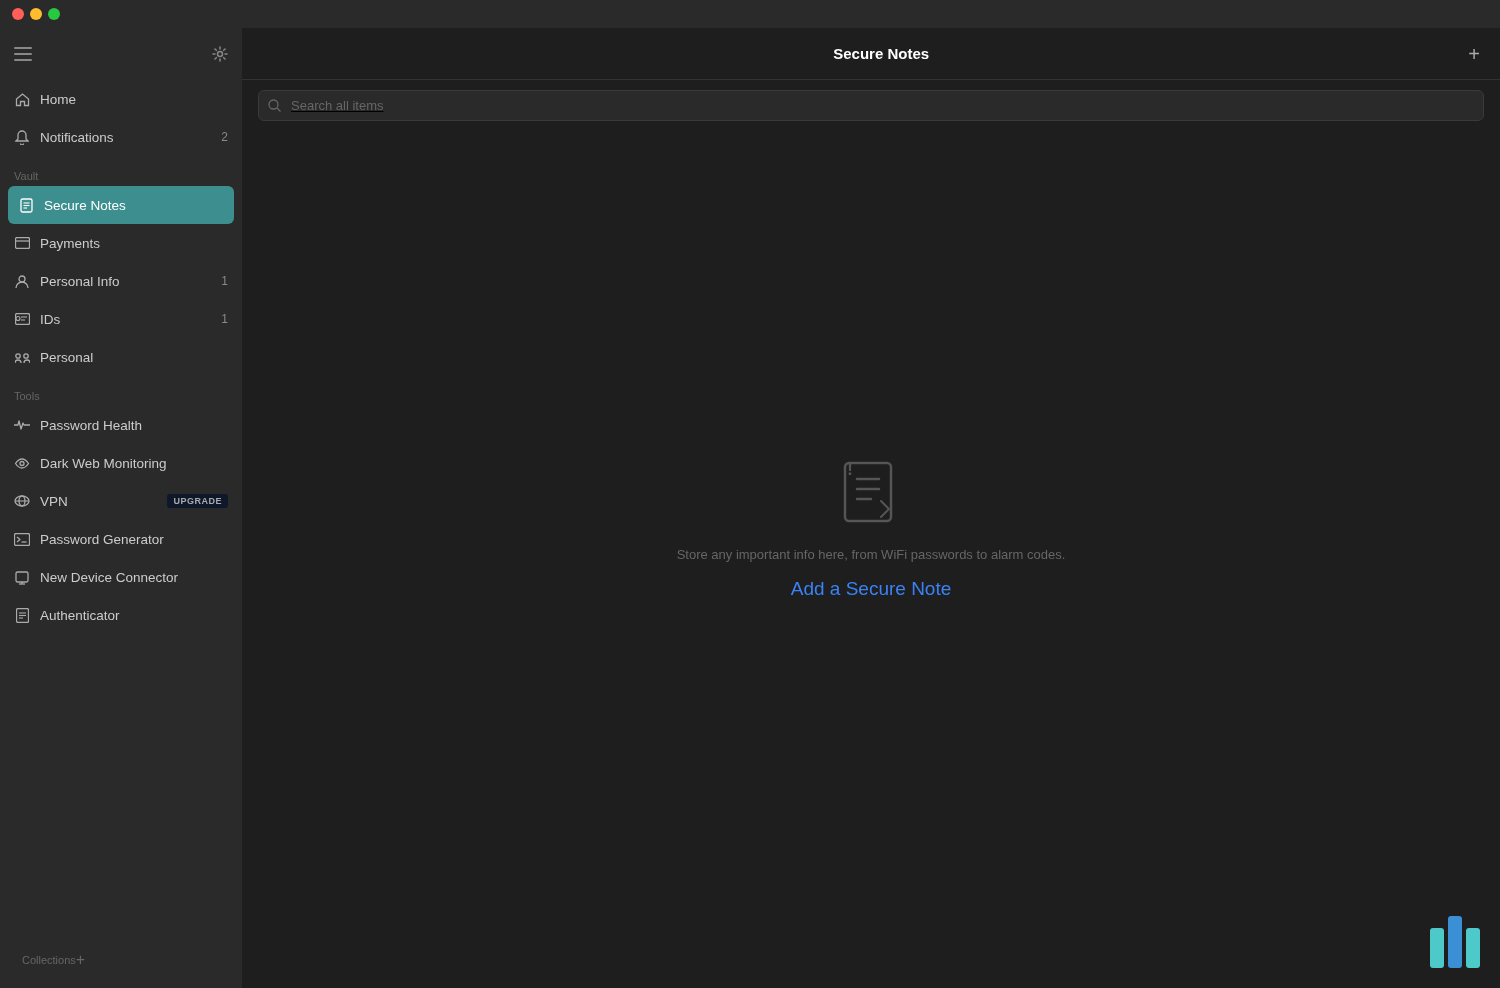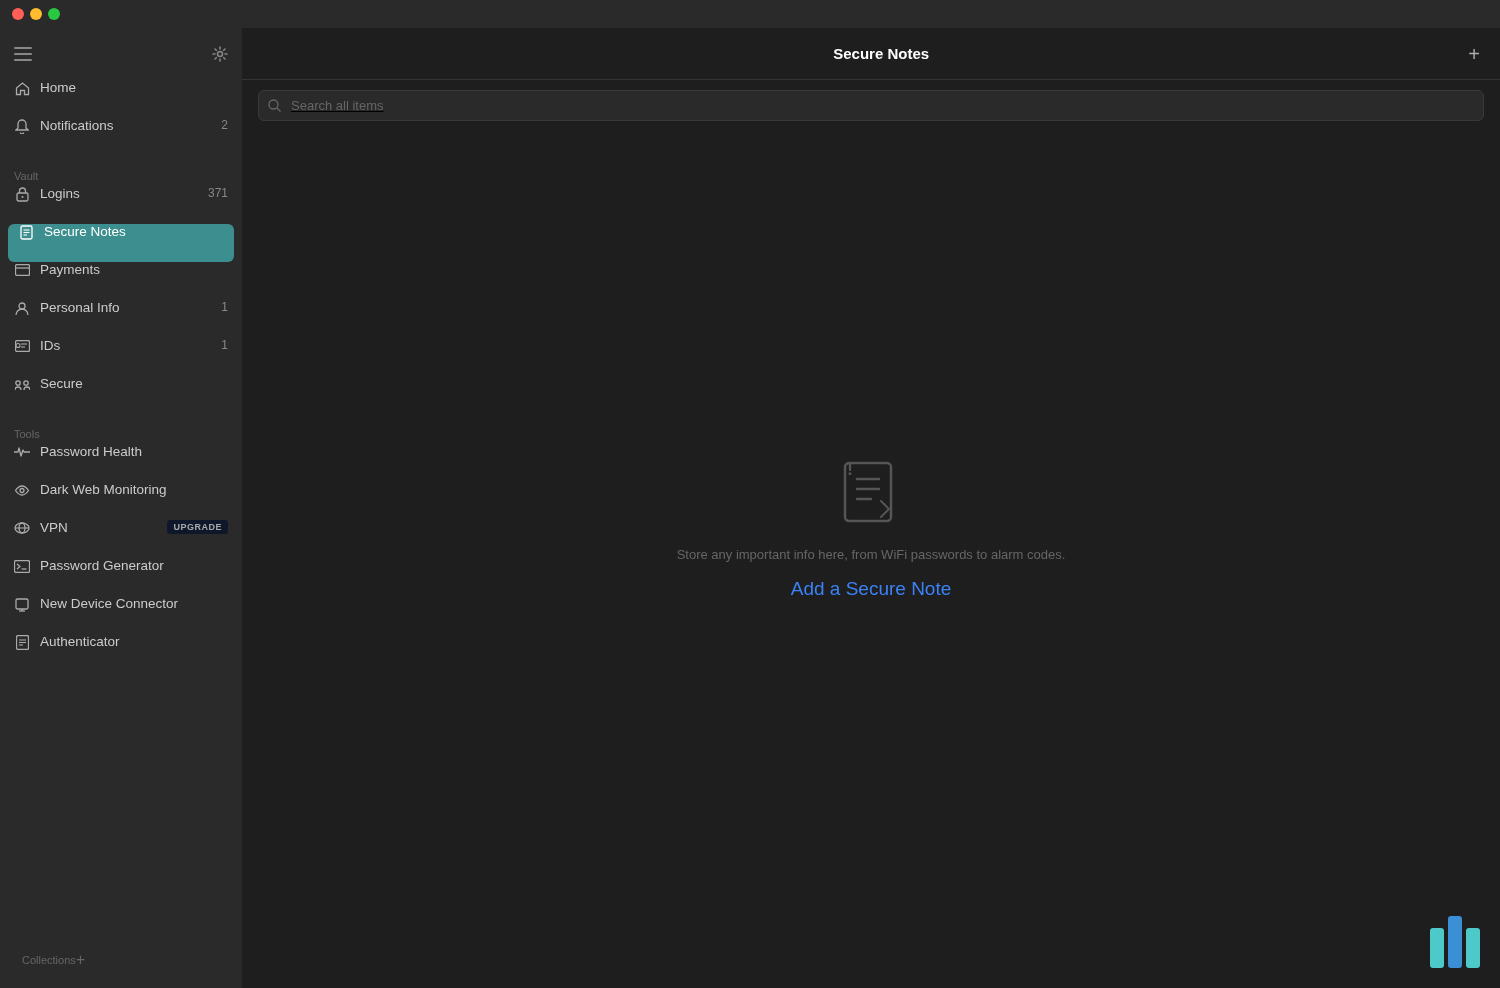"Home" .nav-item { align-items: flex-start -> center }
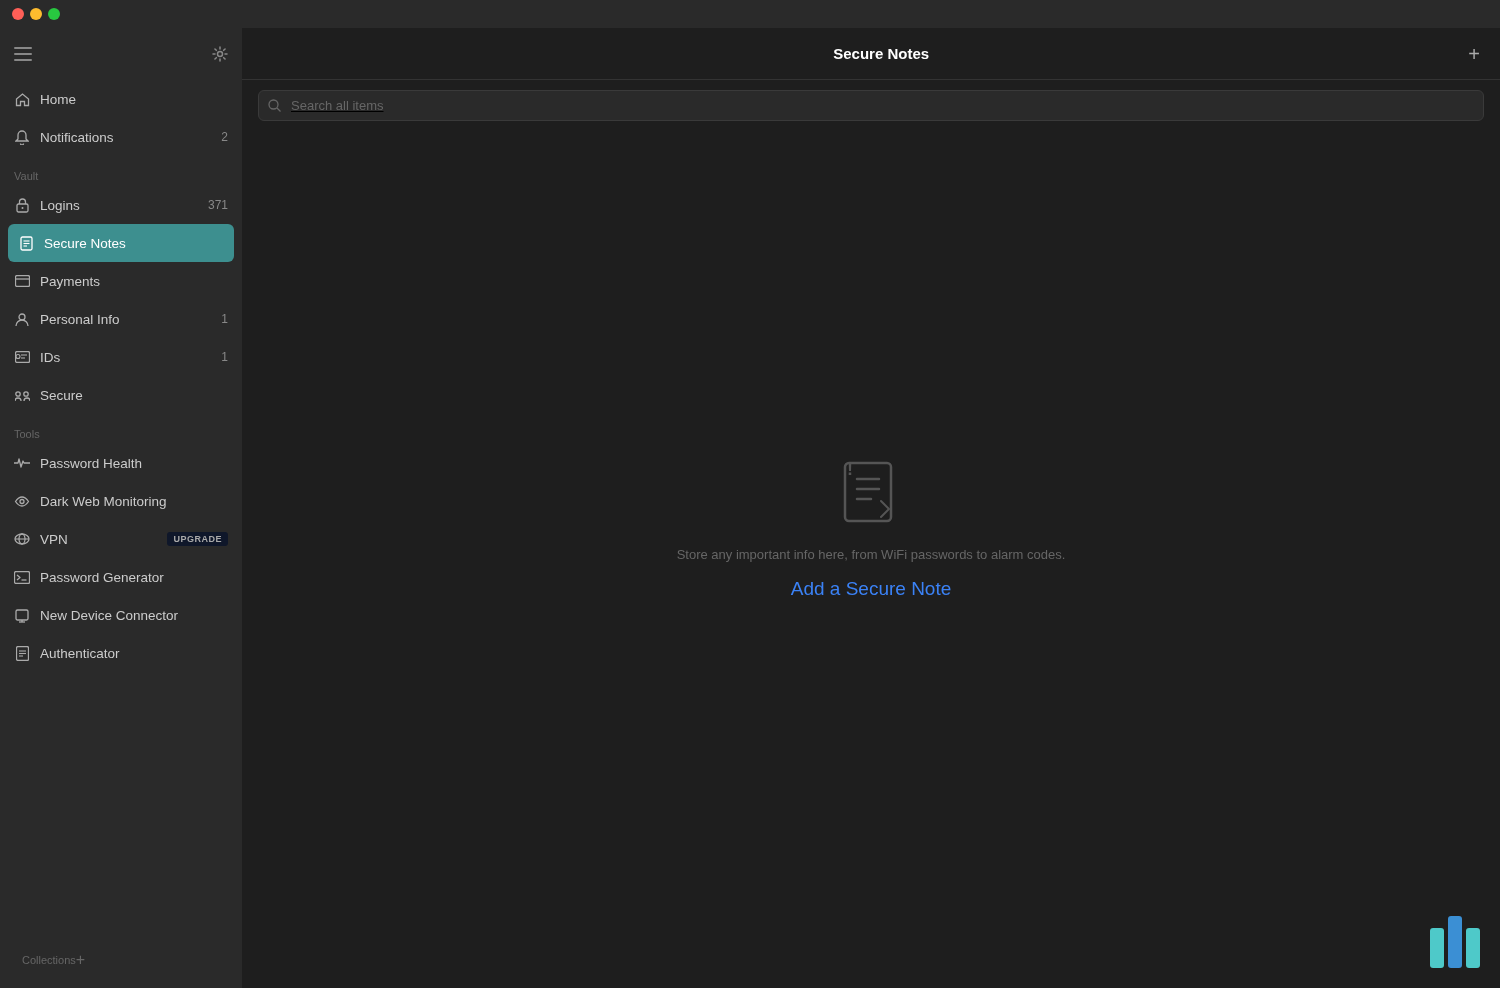"Logins" div.nav-item { html: <div> <span> <svg> <rect></rect> <path></path> <circle></circle> </svg> </span> <span>Logins</span> <span>371</span> </div> -> none }
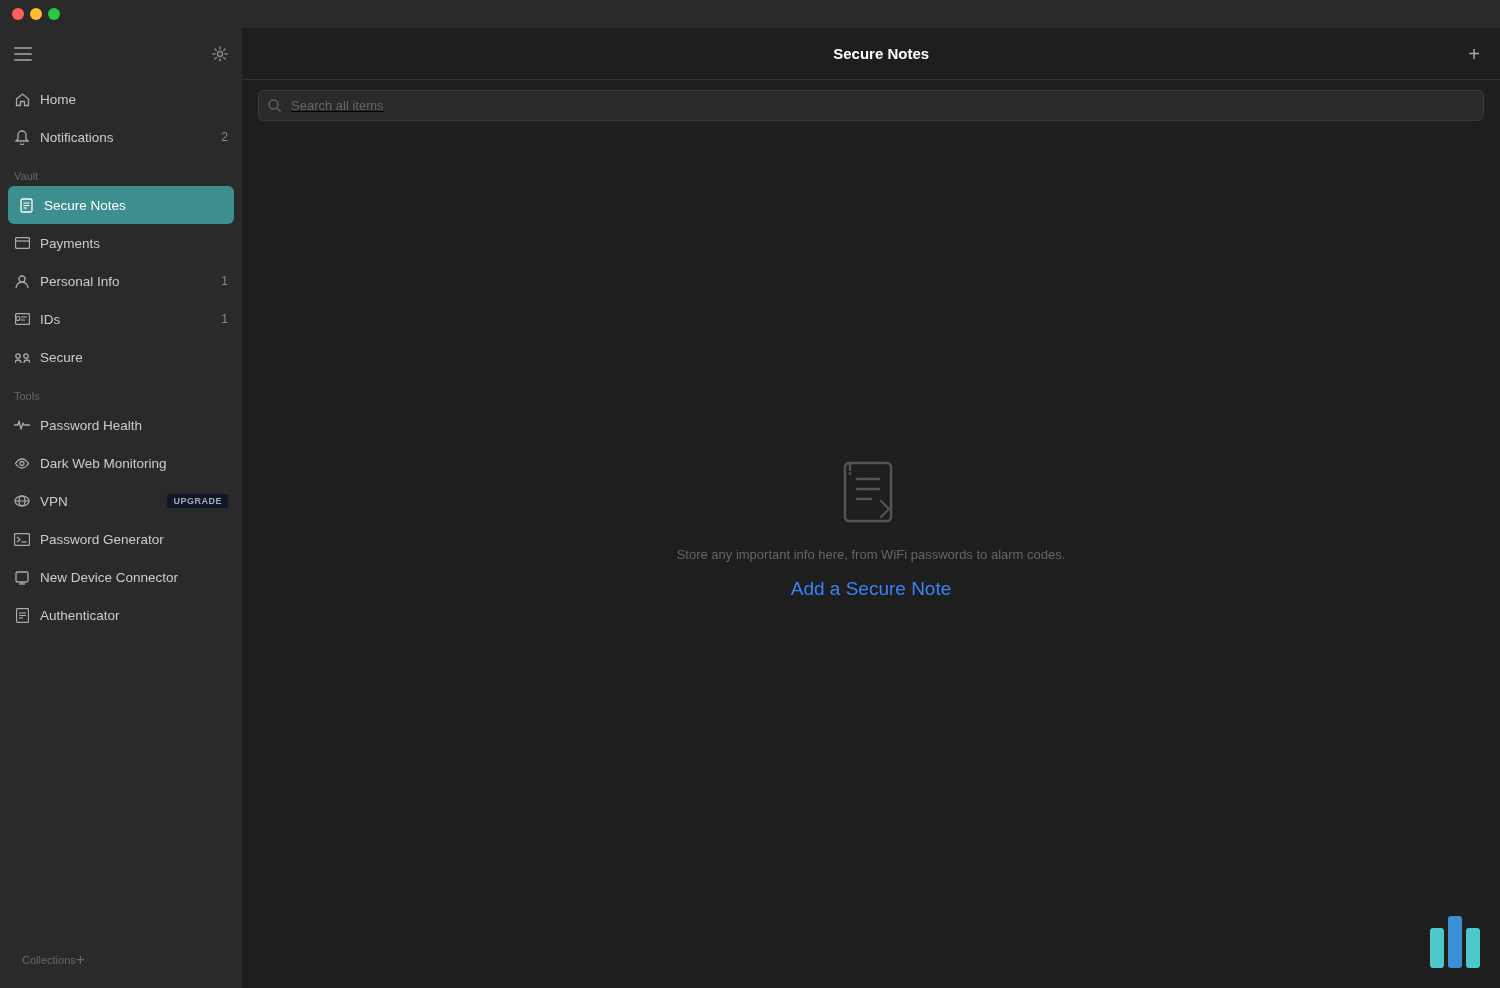"Secure" span { text: Secure -> Personal }
